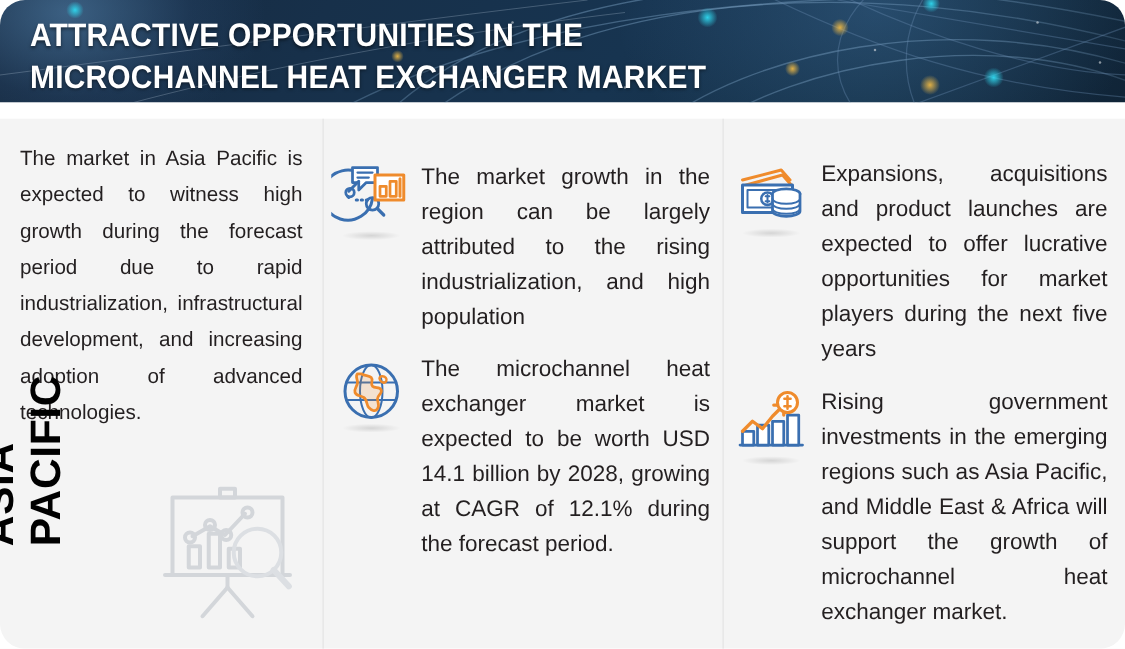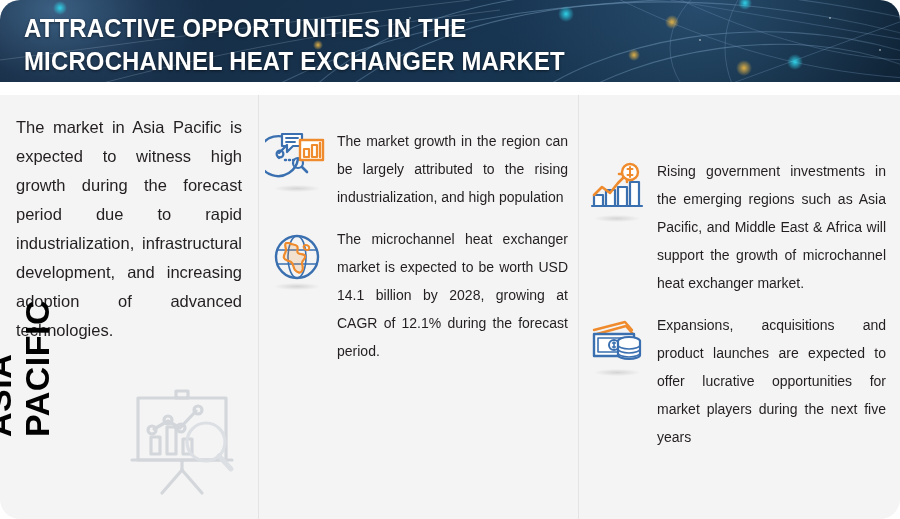"The market growth in the" .para { font-size: 14px -> 18px }
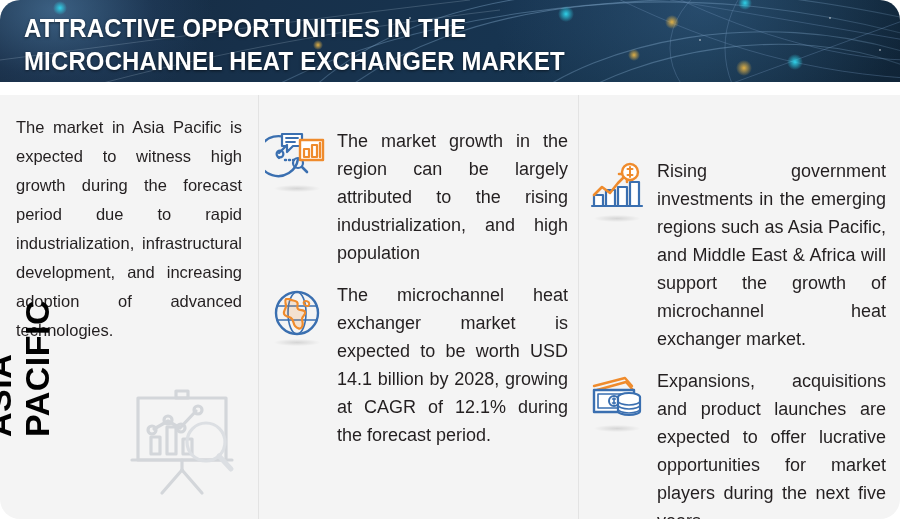"Rising government investments in the" div.row { order: before "Expansions, acquisitions and product" -> after "Expansions, acquisitions and product" }
